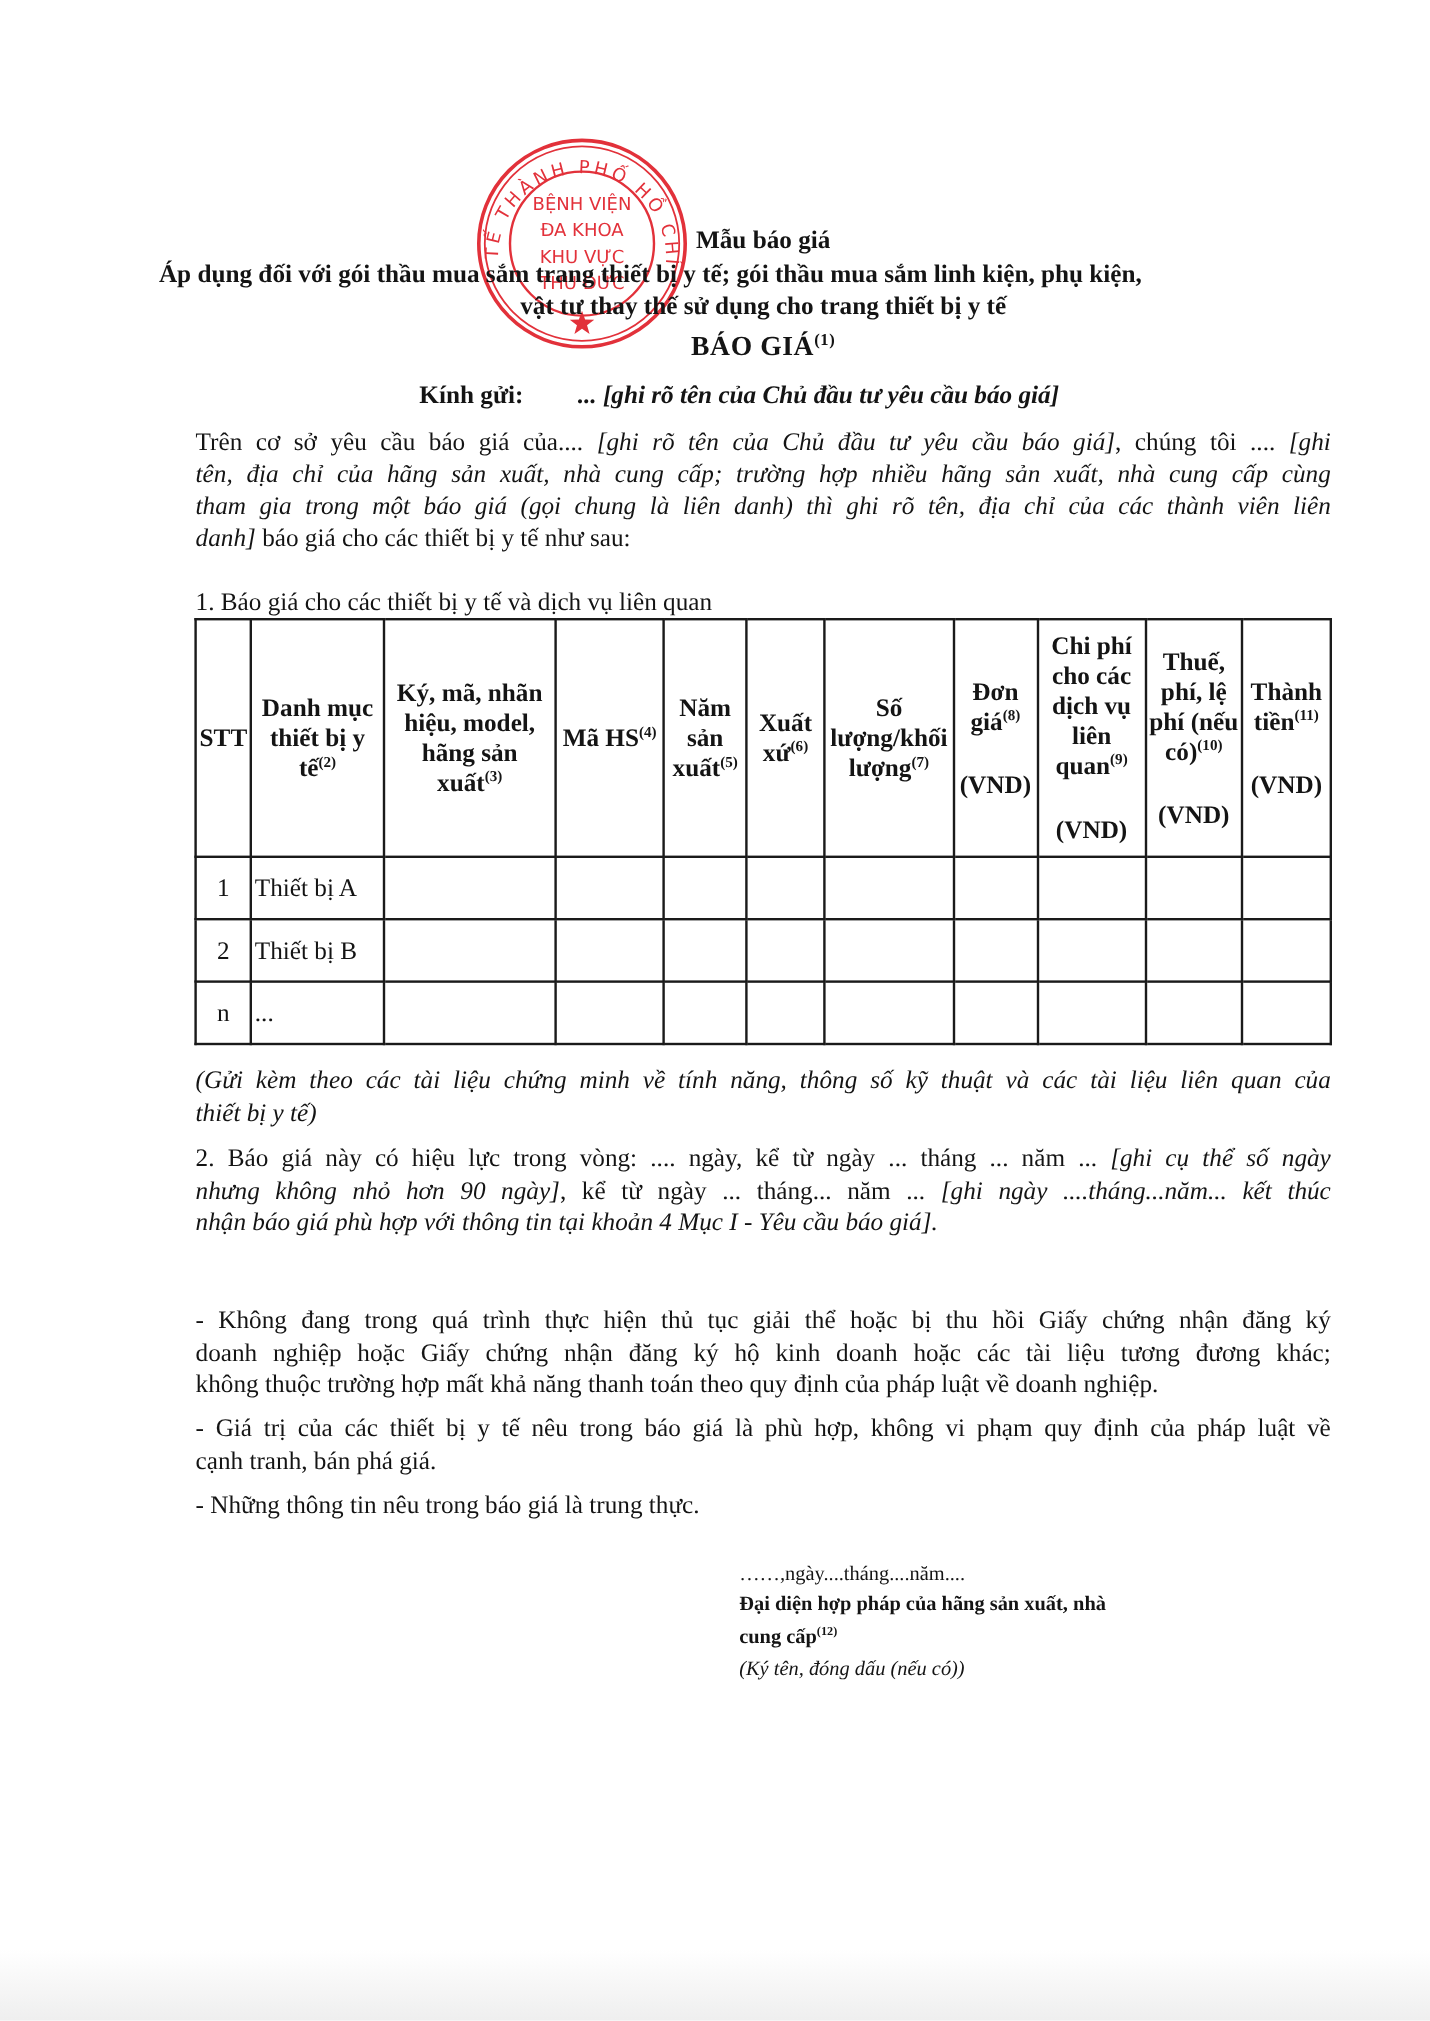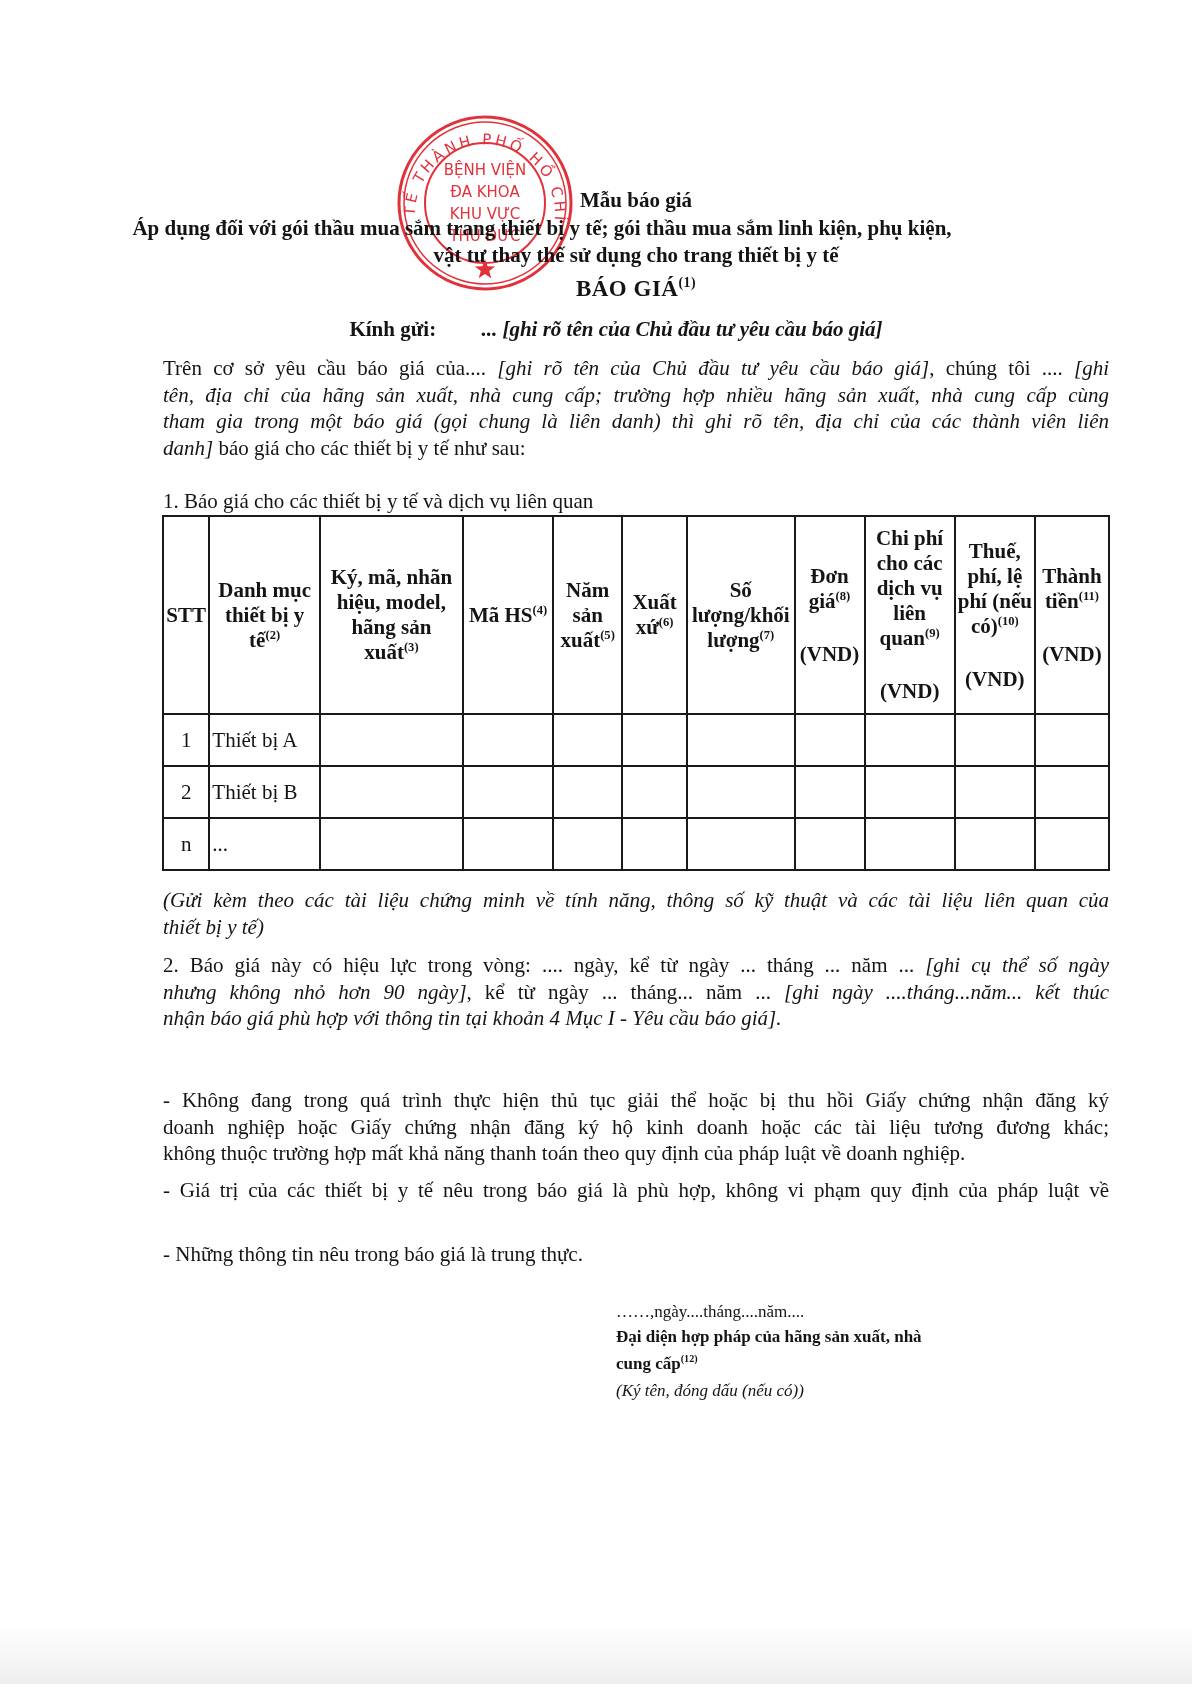"cạnh tranh, bán phá giá." span.ln { html: none -> <span>cạnh tranh, bán phá giá.</span> }
